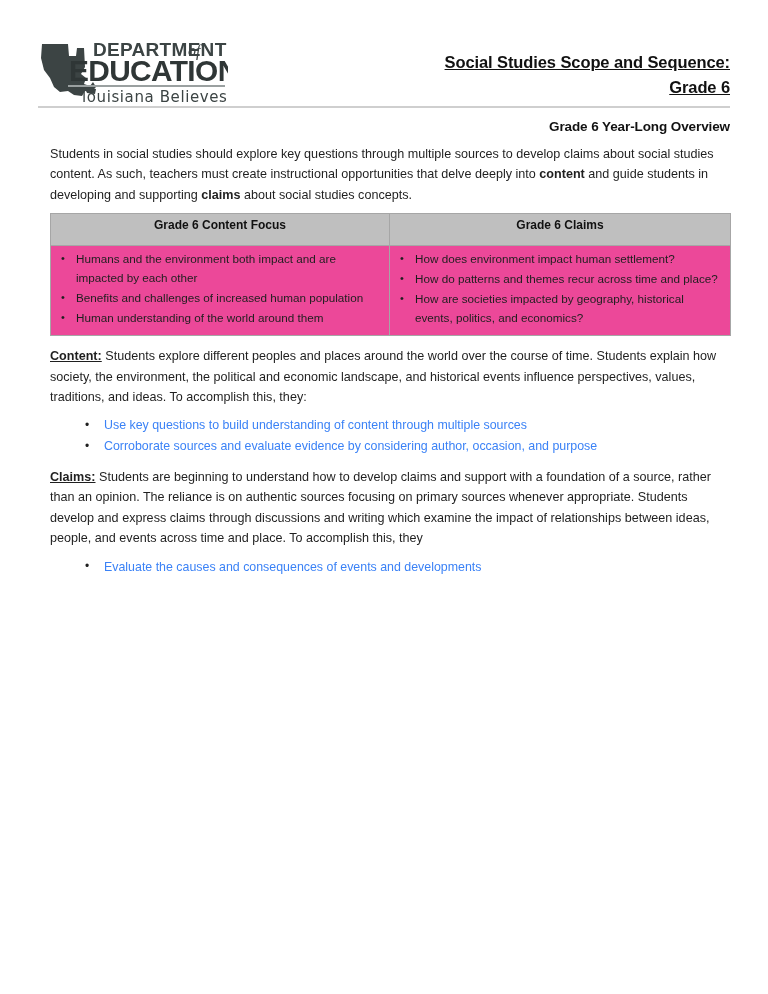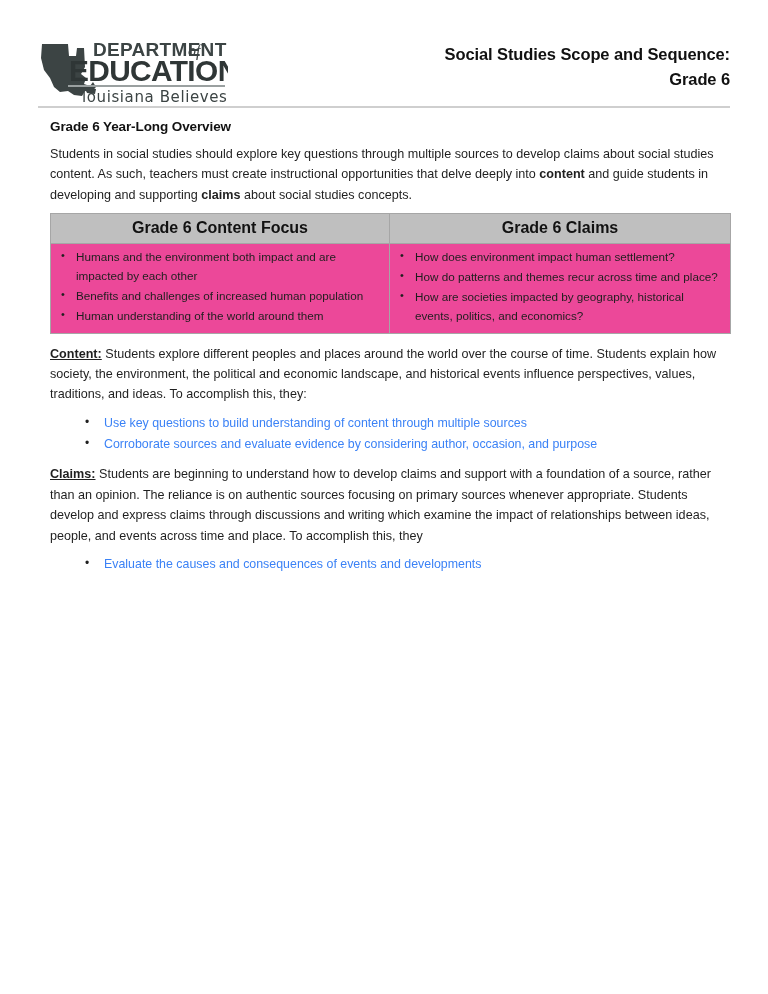"Social Studies Scope and Sequence:" .doc-title { text-decoration: none -> underline; top: 12px -> 20px }
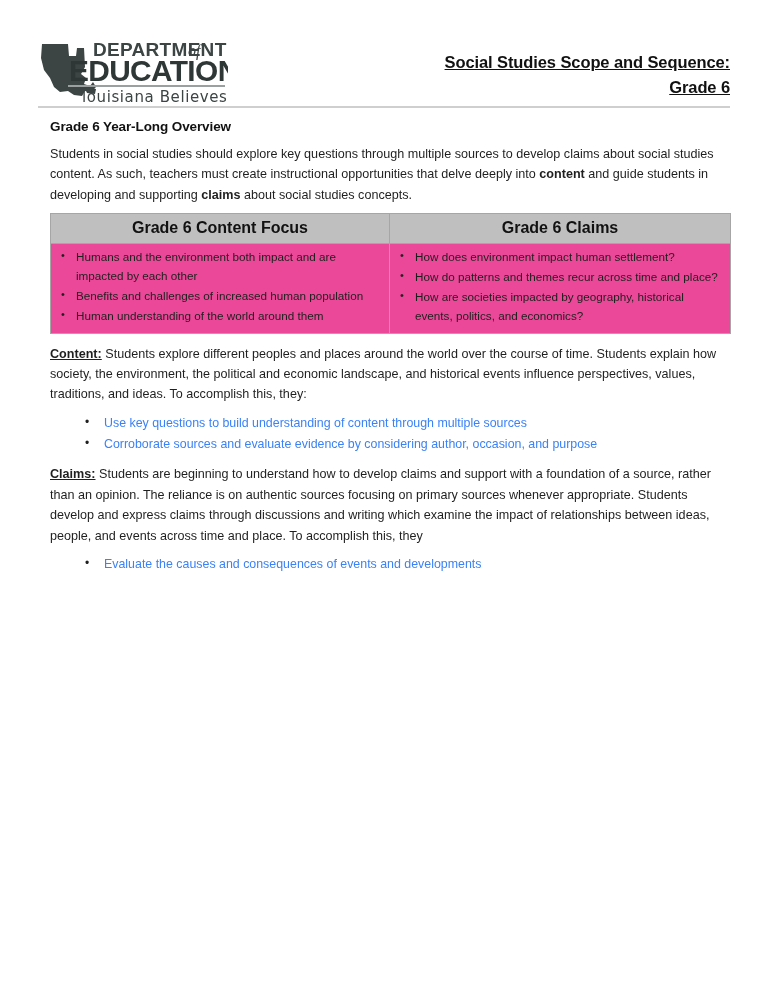"Grade 6 Year-Long Overview" .section-title { text-align: left -> right }
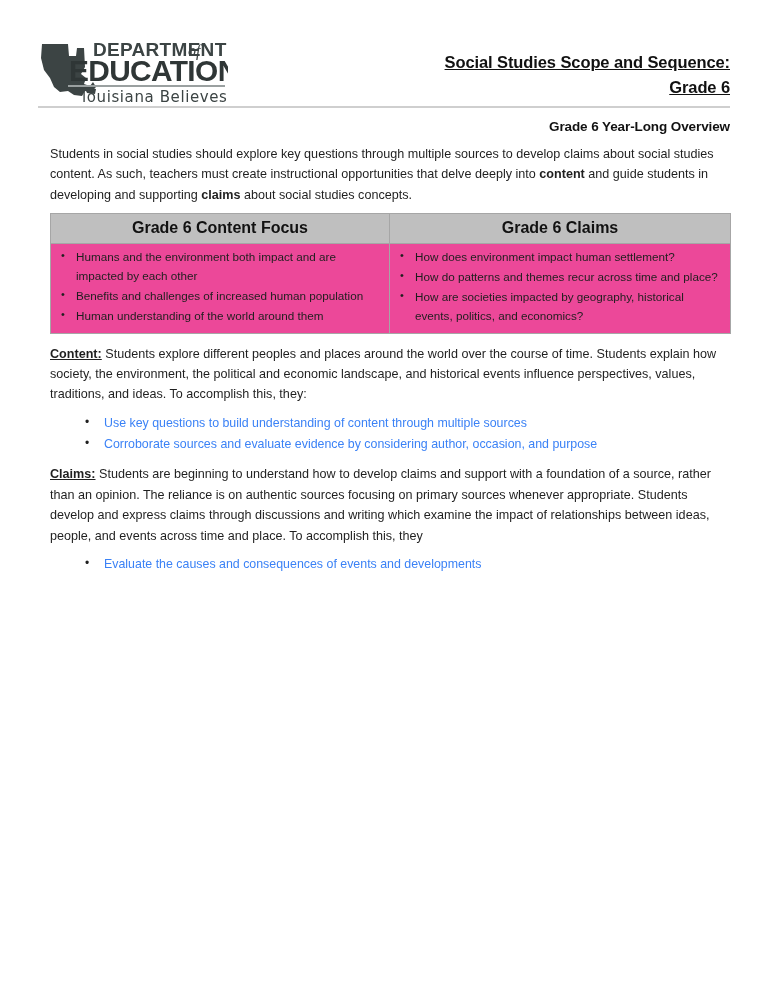"Grade 6 Content Focus" table.focus-table th { font-size: 16px -> 12px; padding: 3px 4px 4px 4px -> 3px 4px 12px 4px }
